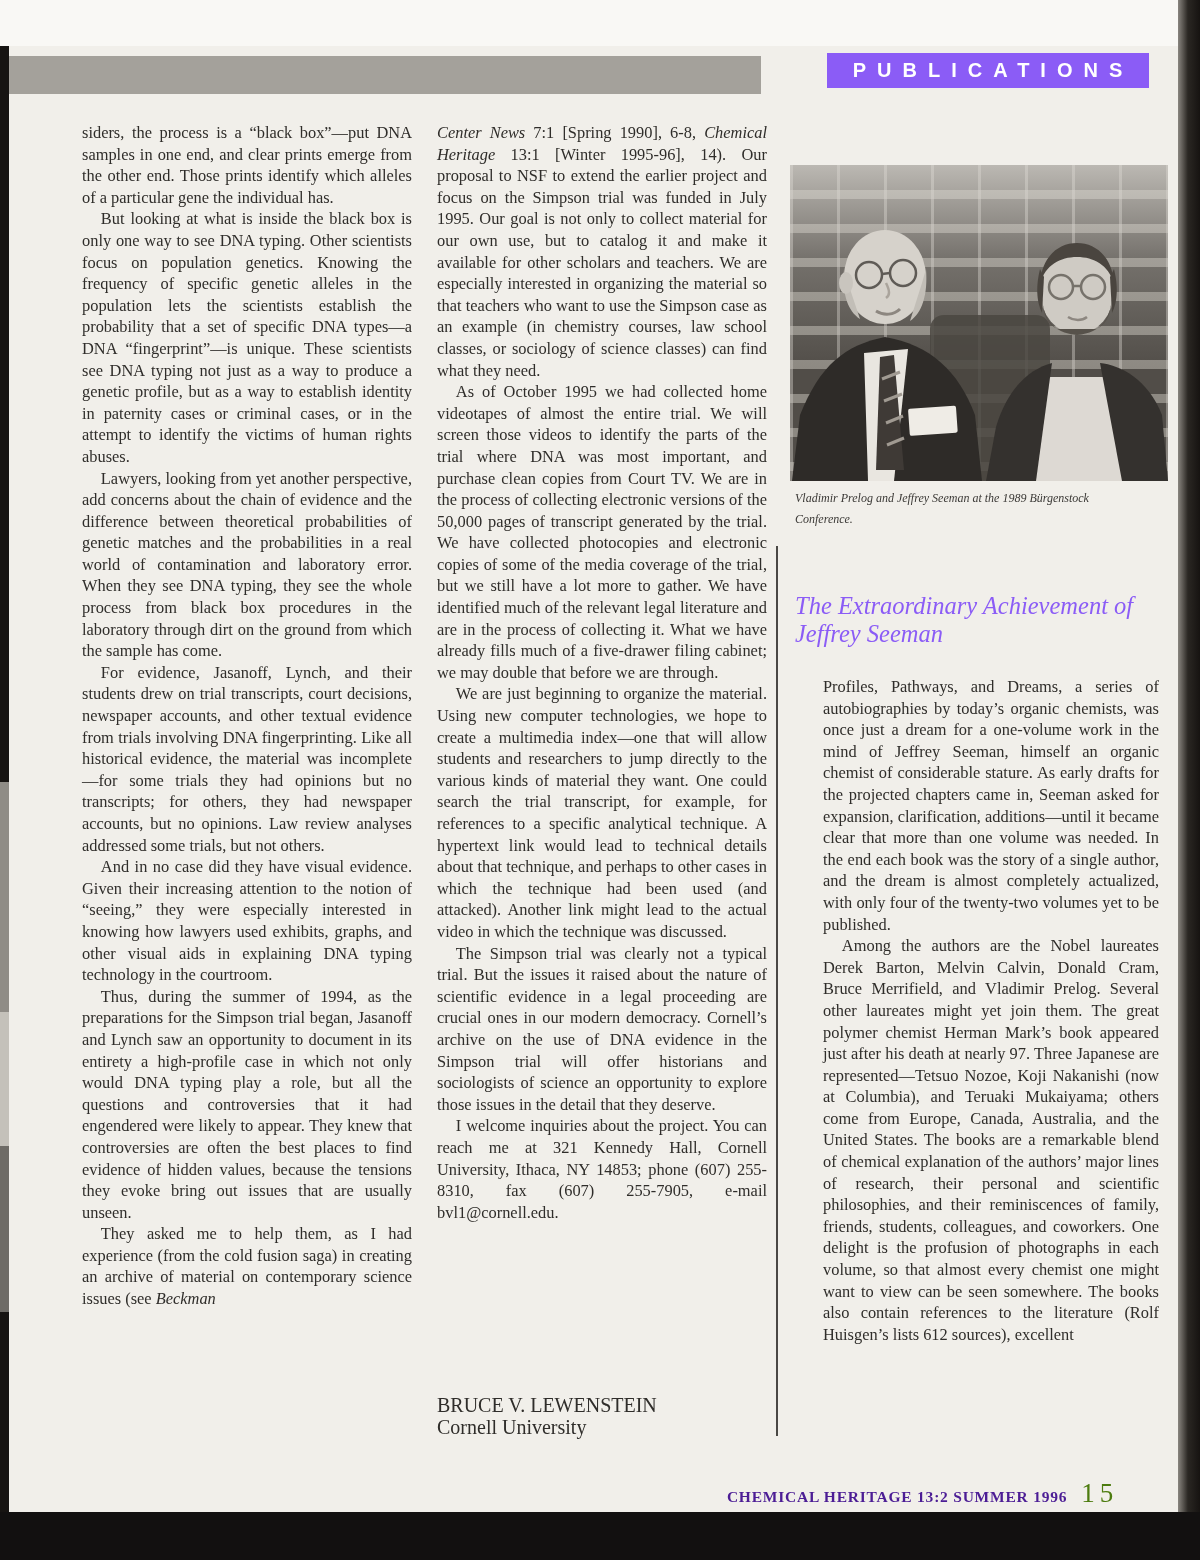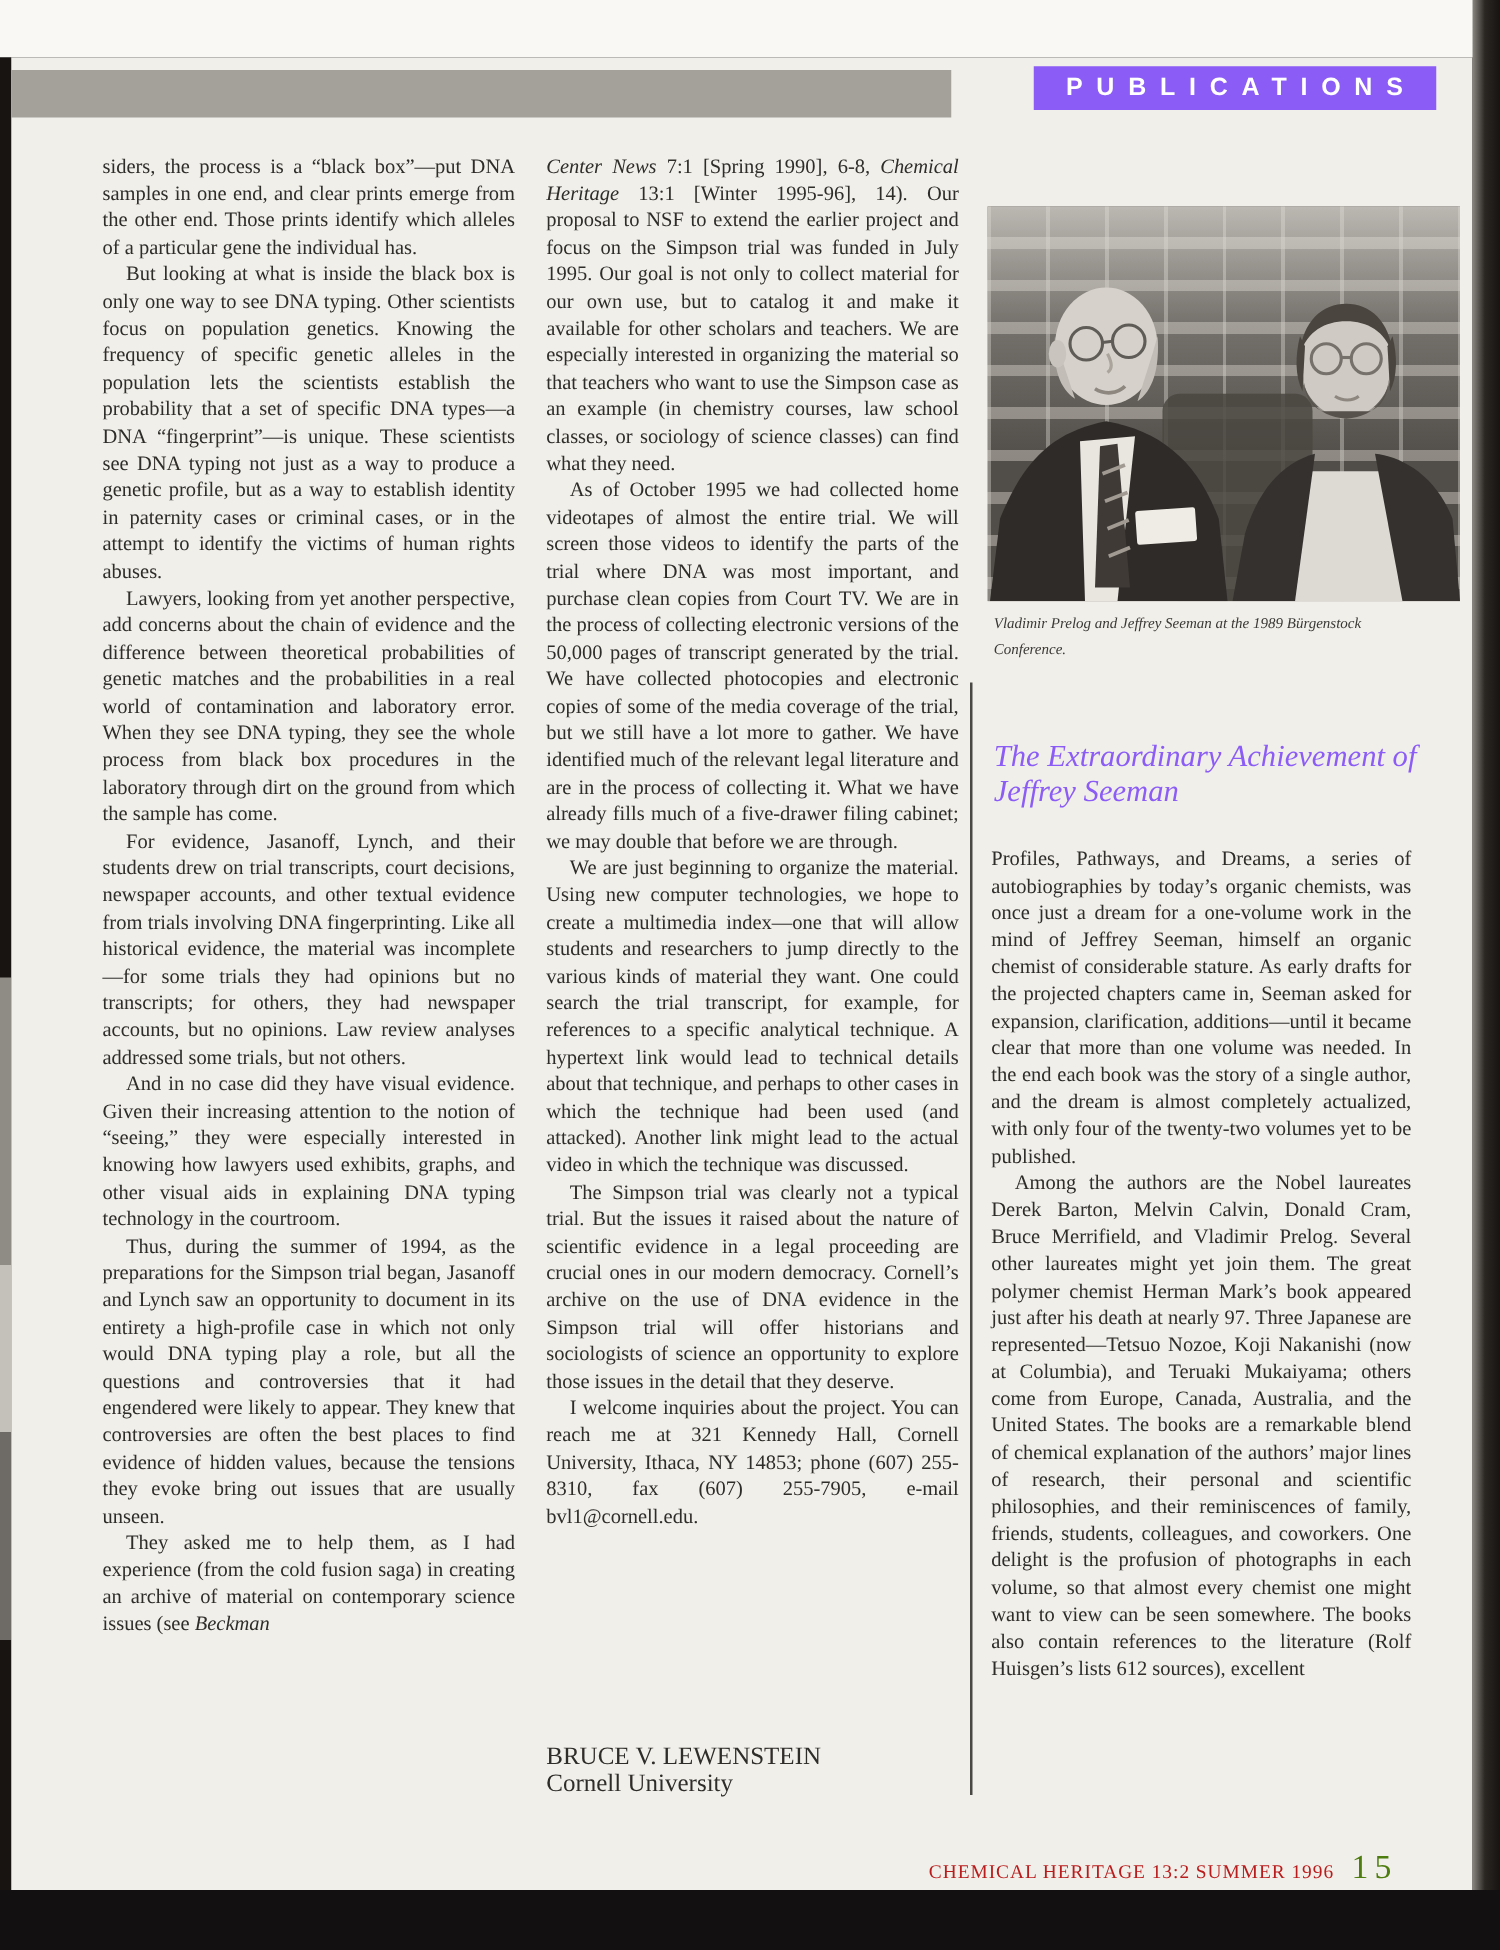"Profiles, Pathways, and Dreams, a" .col3-body { left: 784px -> 814px }
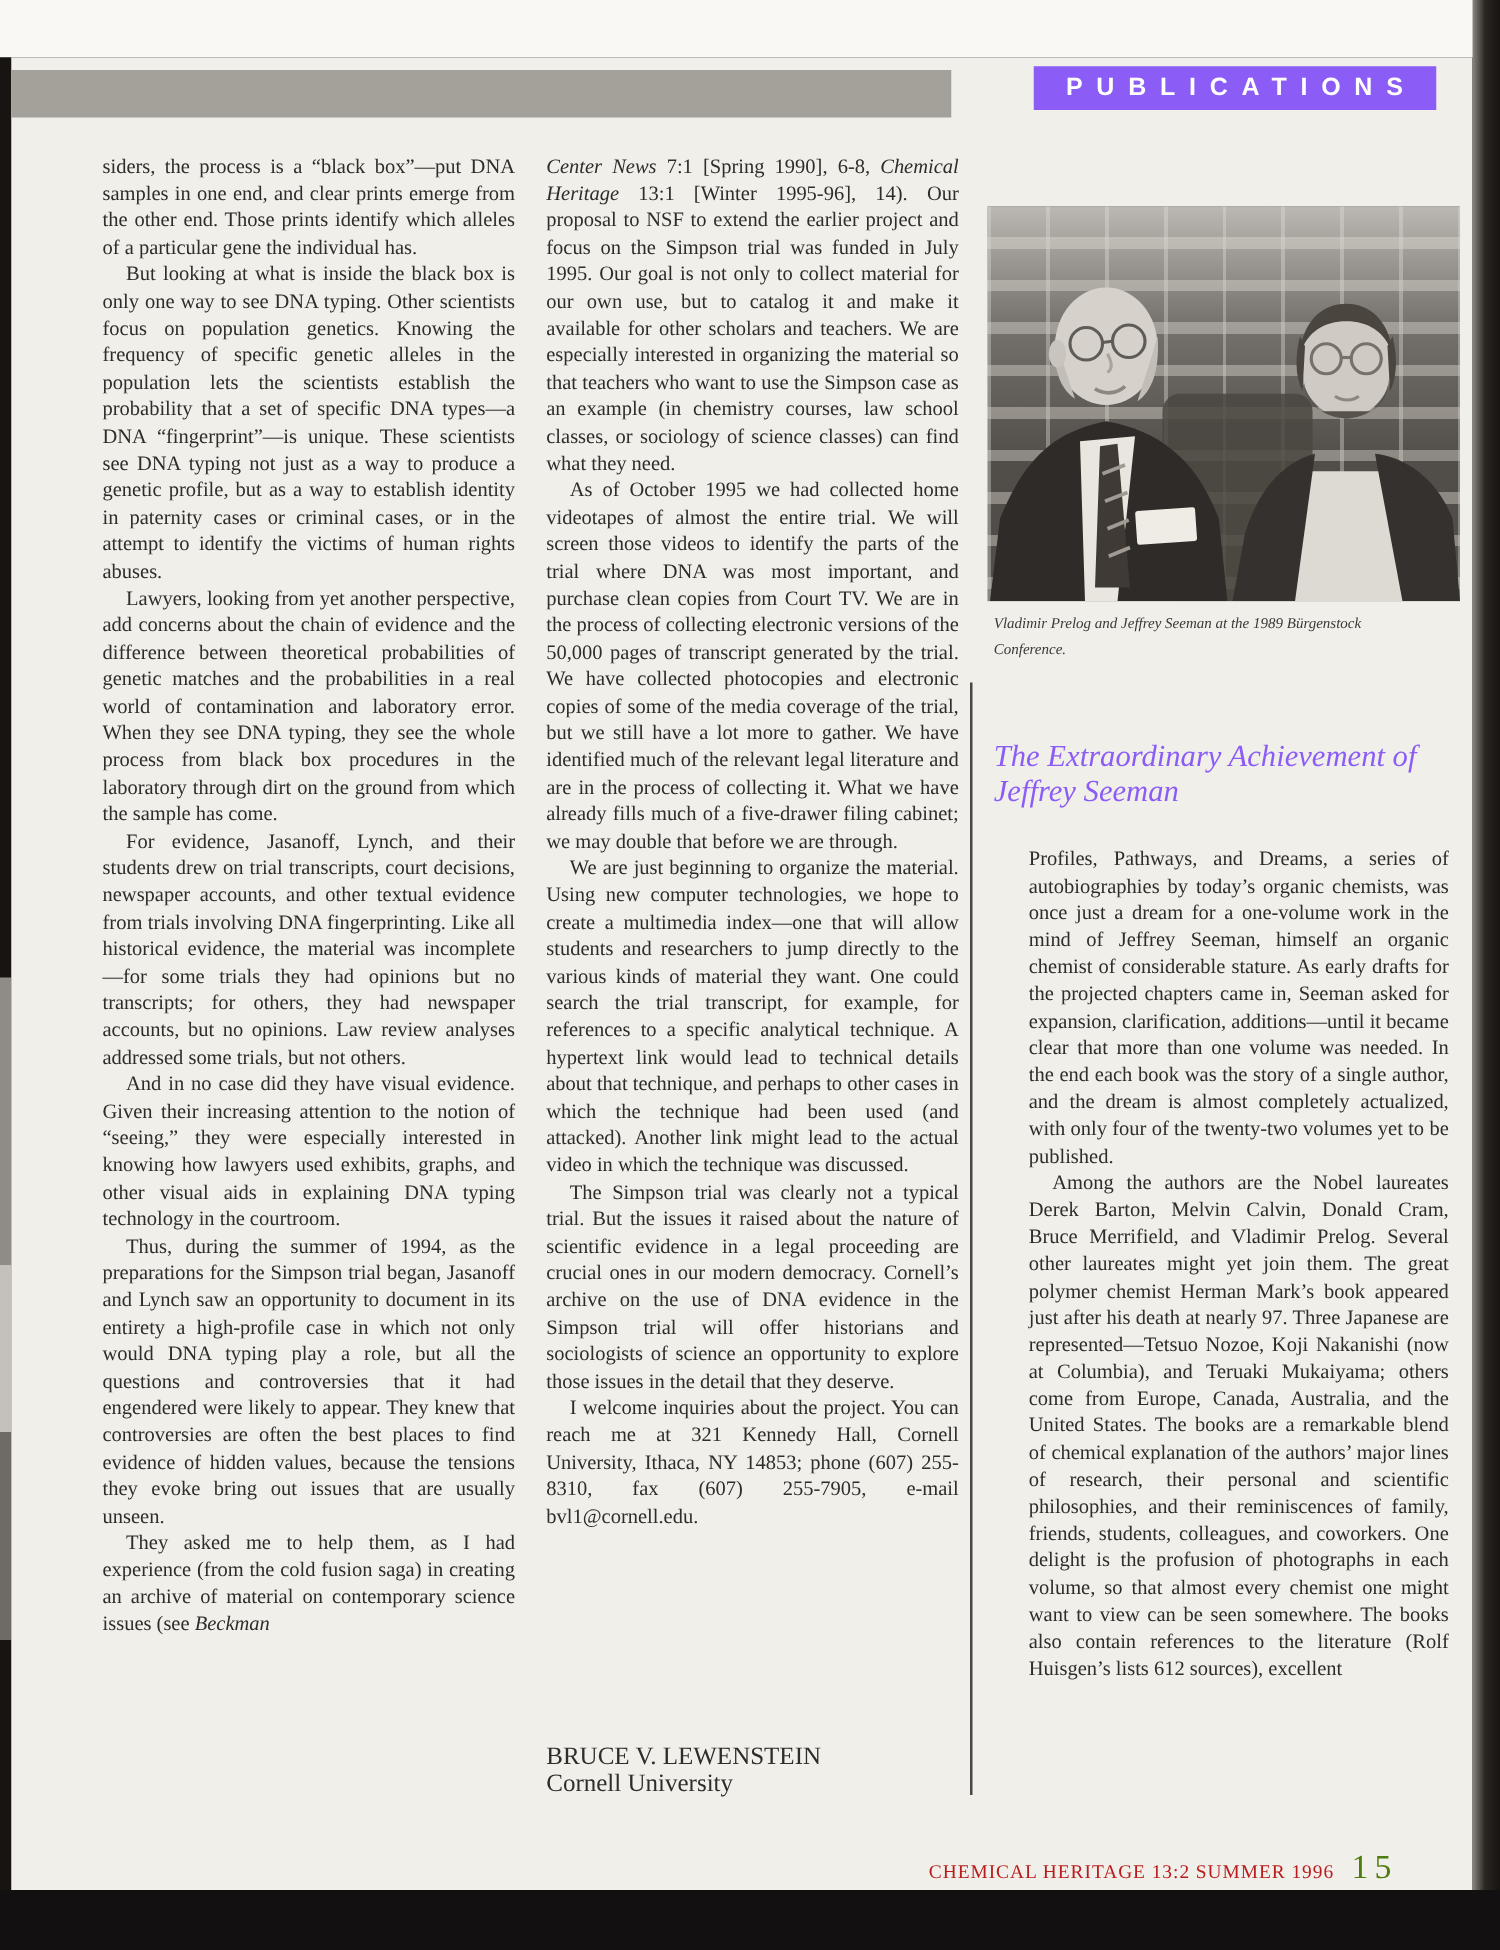"CHEMICAL HERITAGE 13:2 SUMMER 1996" .footer-line { color: #b91c1c -> #4c1d95; font-weight: normal -> bold }
